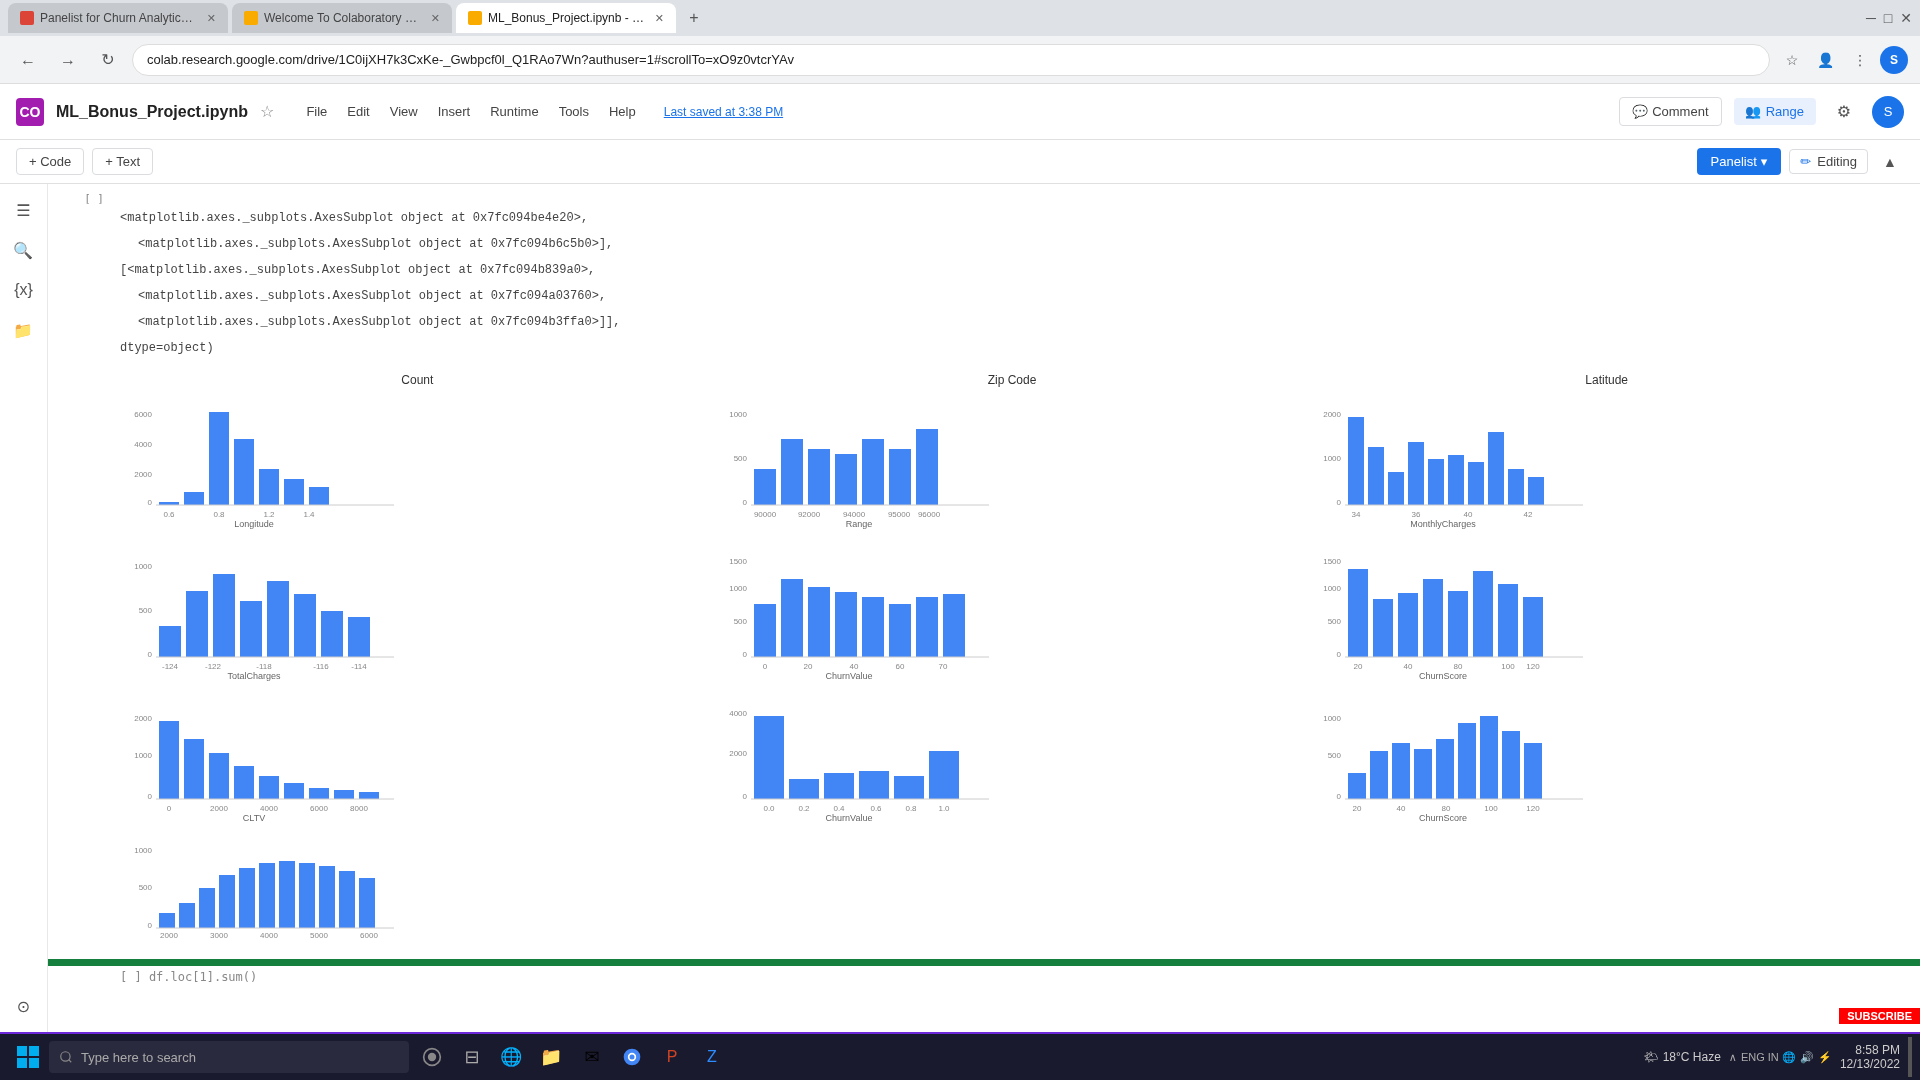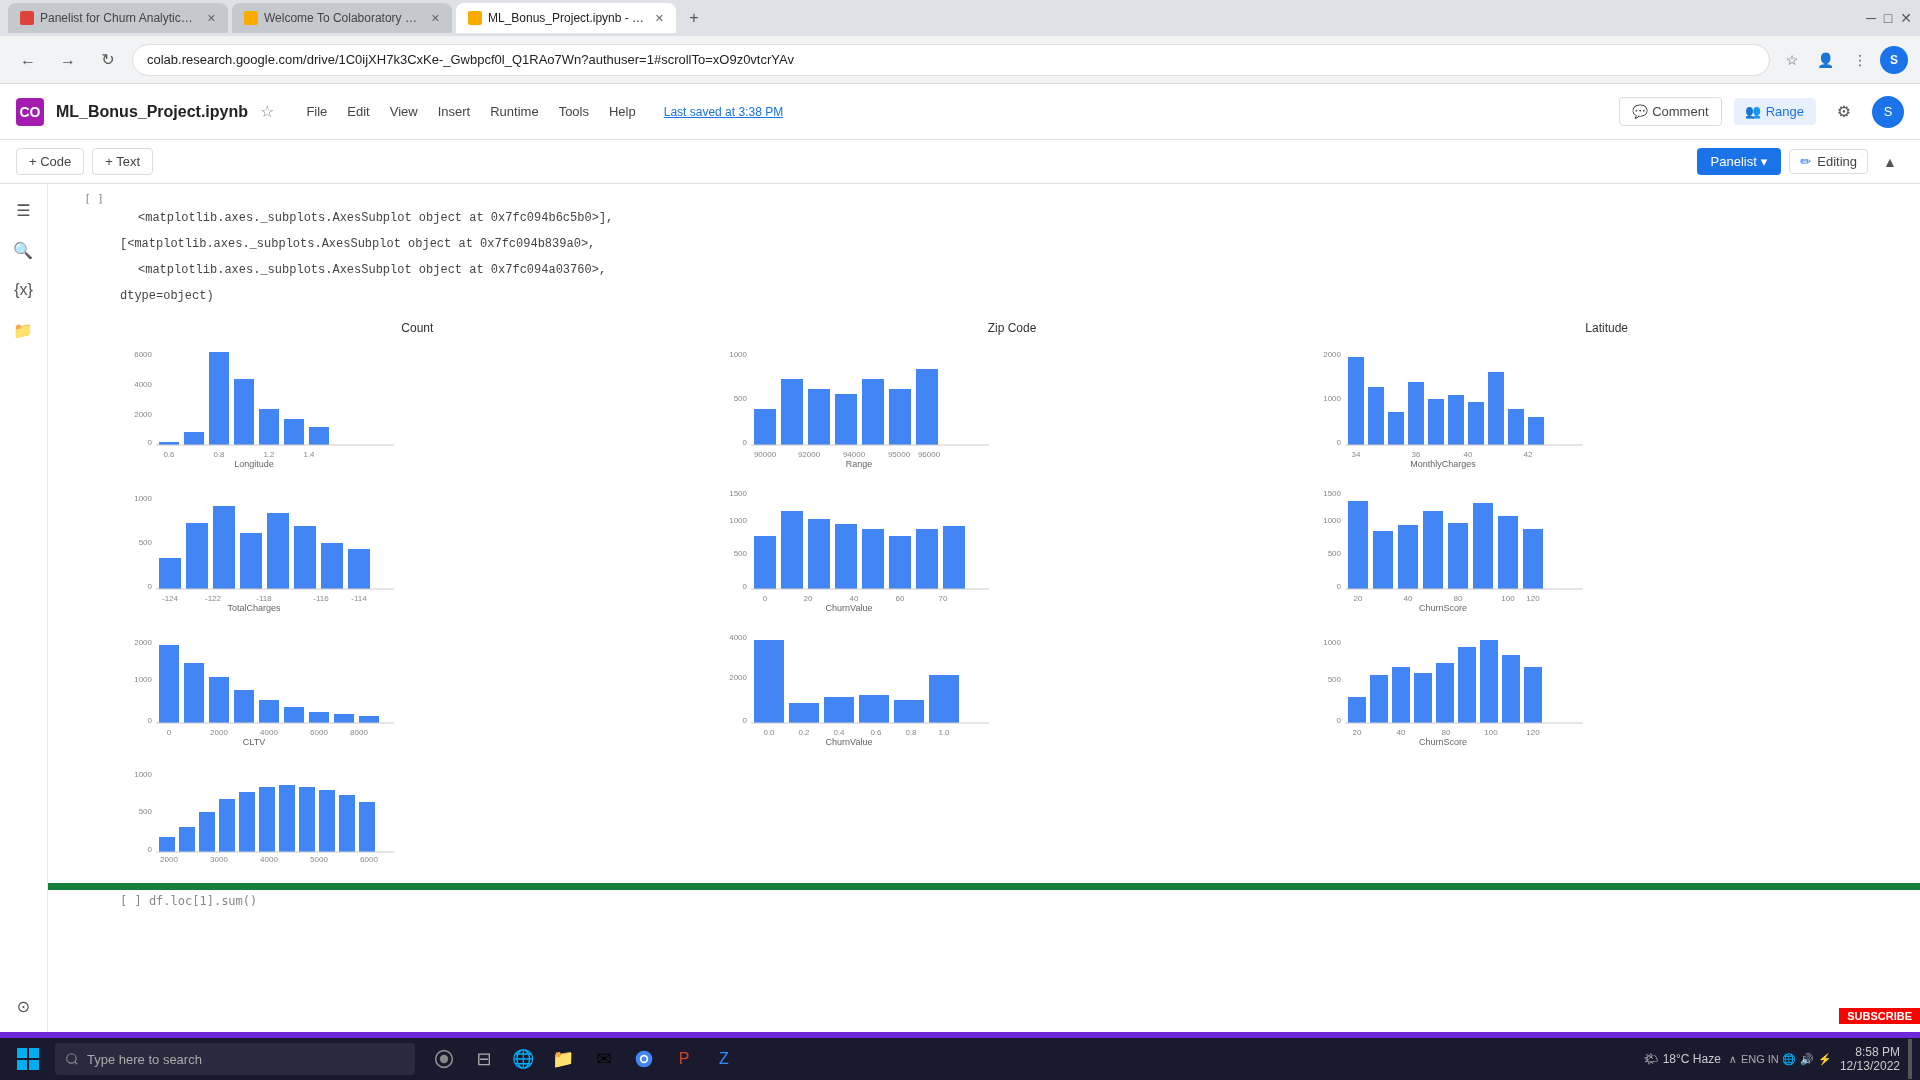"<matplotlib.axes._subplots.AxesSubplot object at 0x7fc094be4e20>," div.output-text { html: none -> <div>&lt;matplotlib.axes._subplots.AxesSubplot object at 0x7fc094be4e20&gt;,</div> }
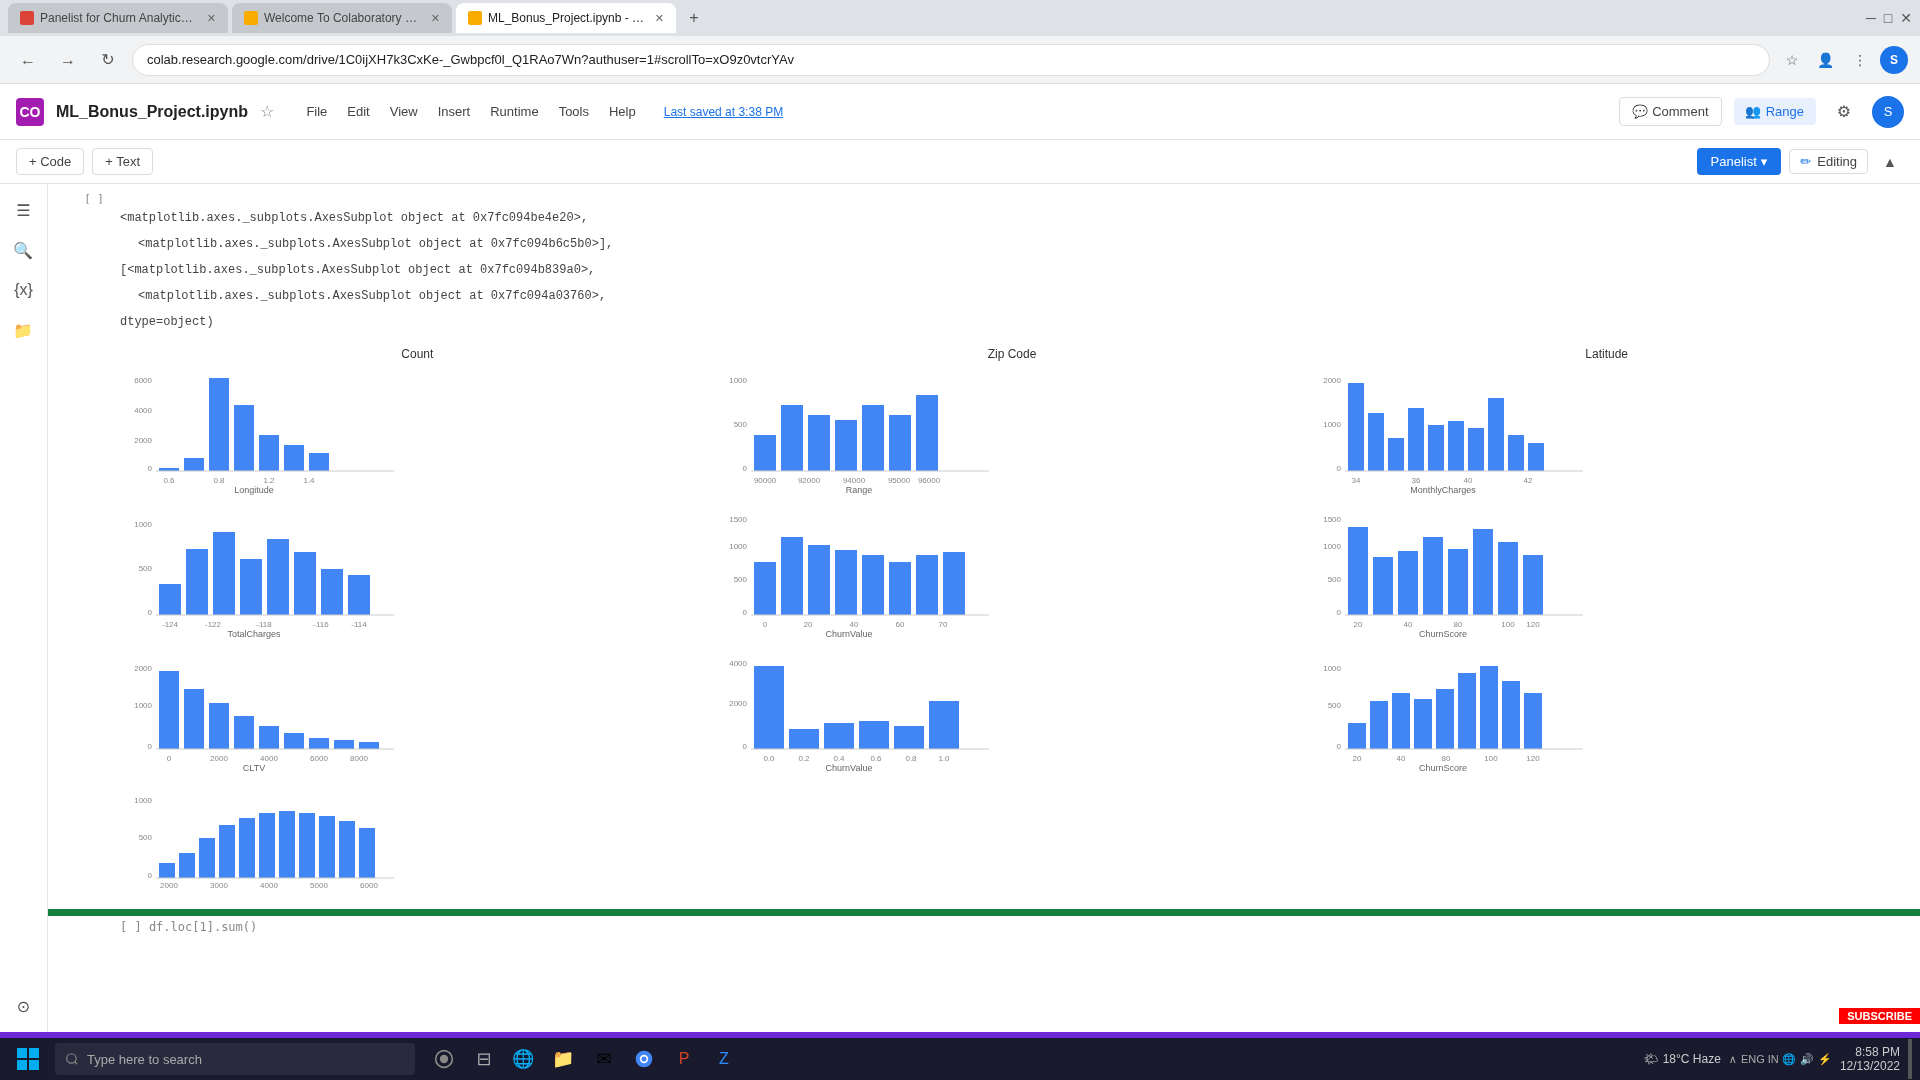"<matplotlib.axes._subplots.AxesSubplot object at 0x7fc094b3ffa0>]]," div.output-text { html: none -> <div>&lt;matplotlib.axes._subplots.AxesSubplot object at 0x7fc094b3ffa0&gt;]],</div> }
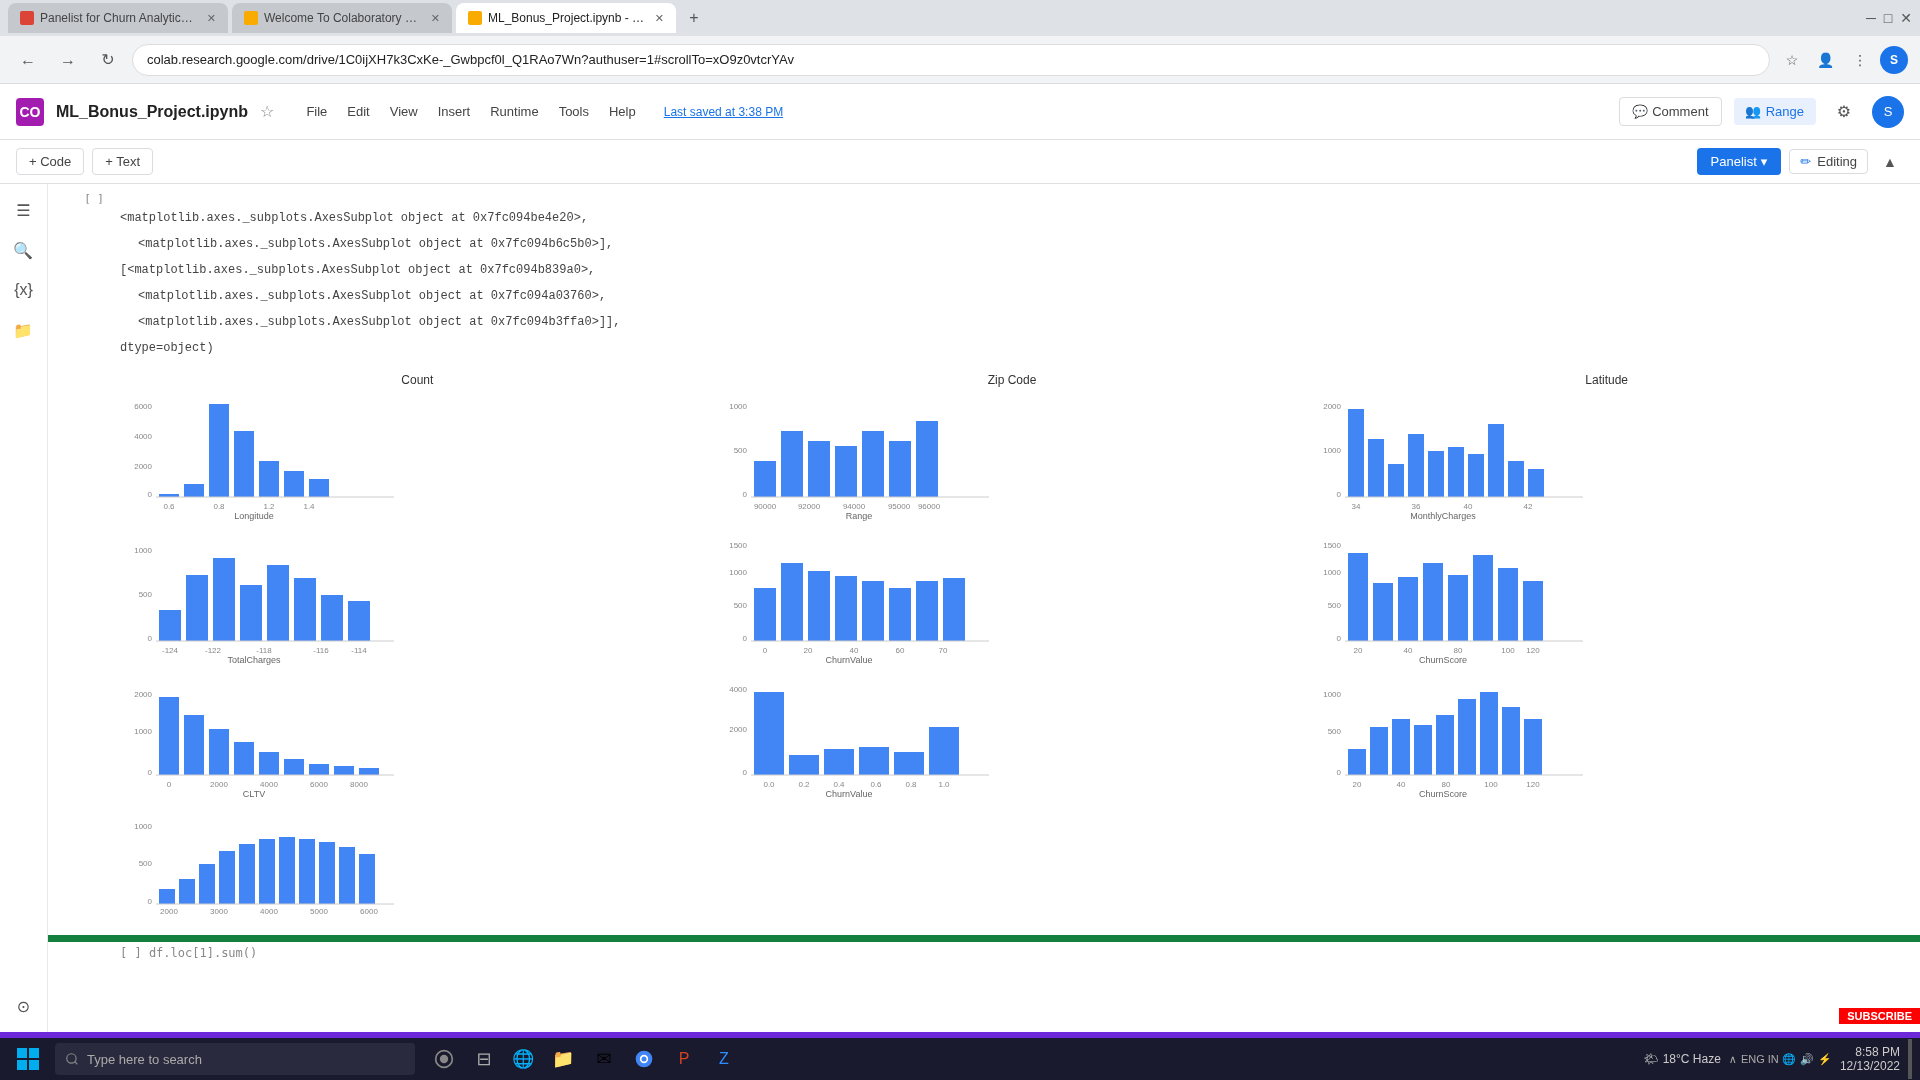"Count" .chart-title { margin-bottom: 2px -> 10px }
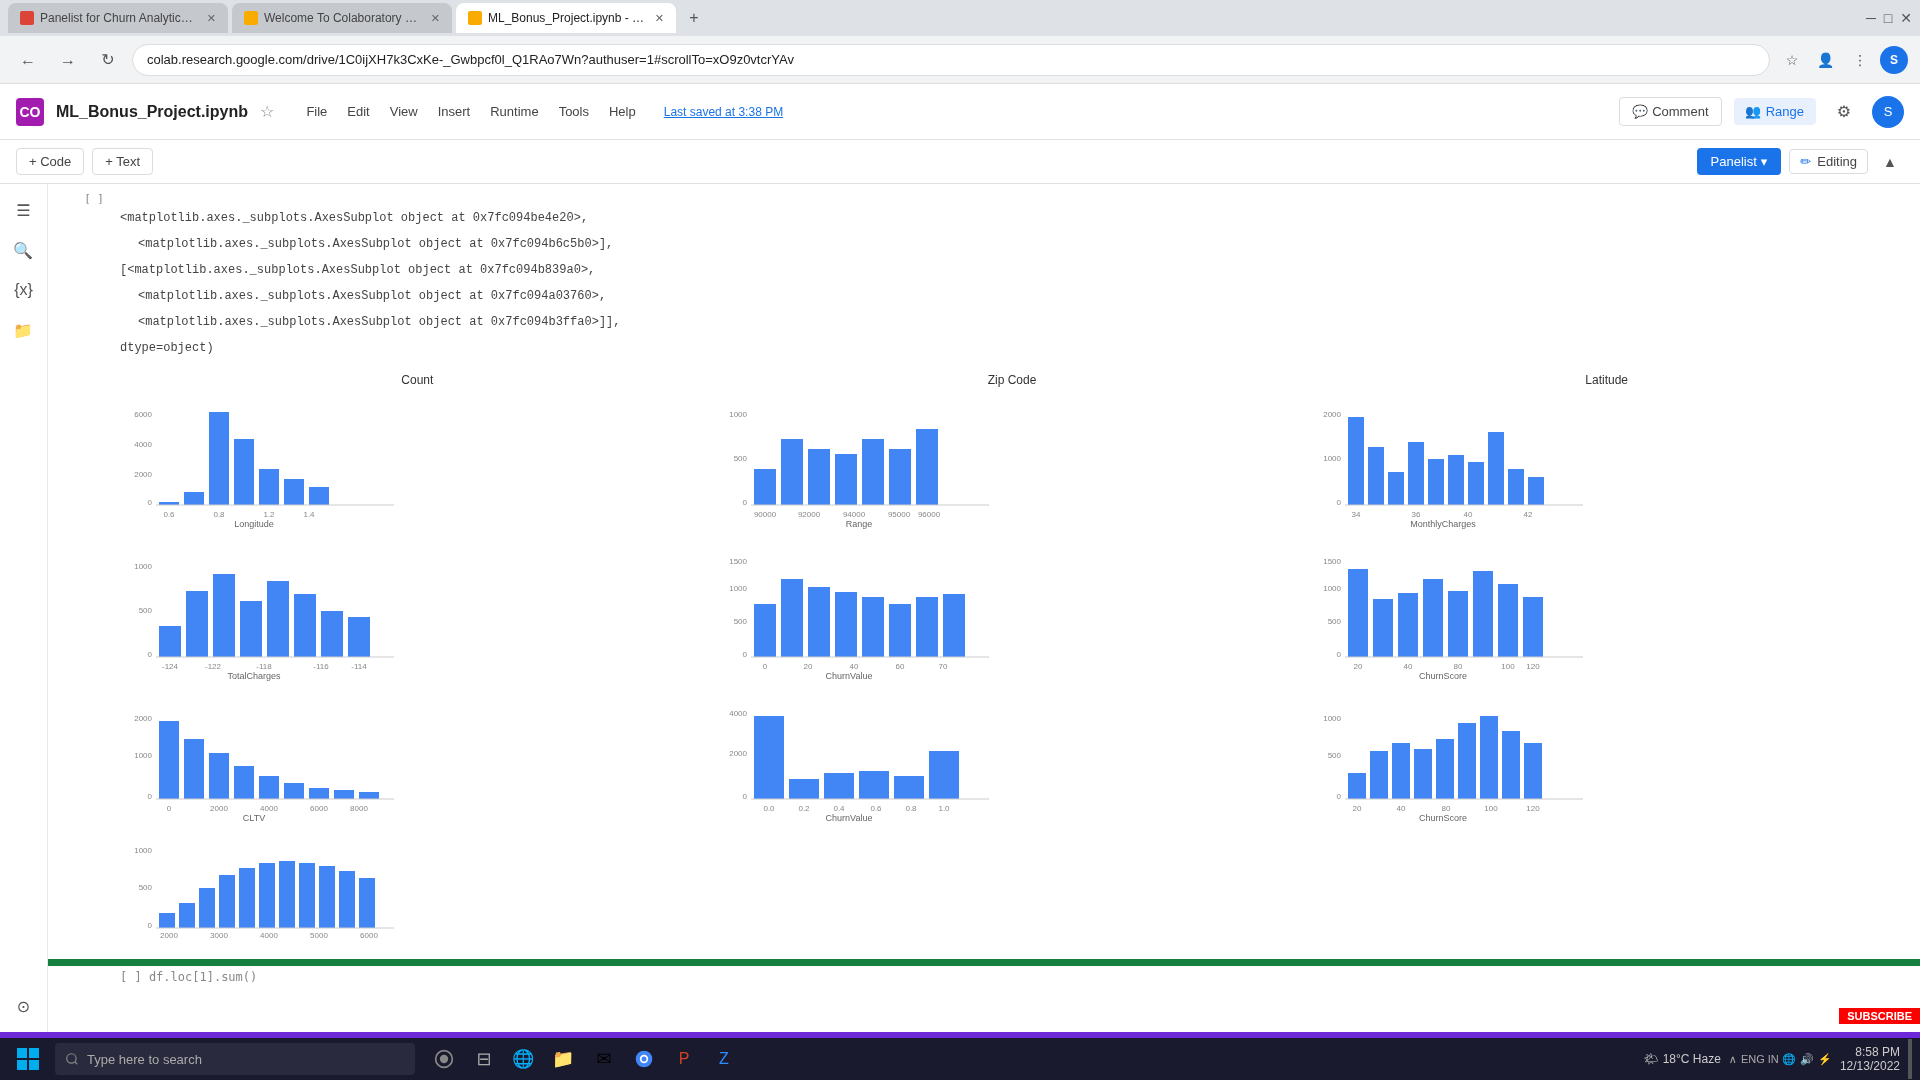"Type here to search" .taskbar { border-top: 6px solid #6d28d9 -> 2px solid #6d28d9; gap: 7px -> 1px }
